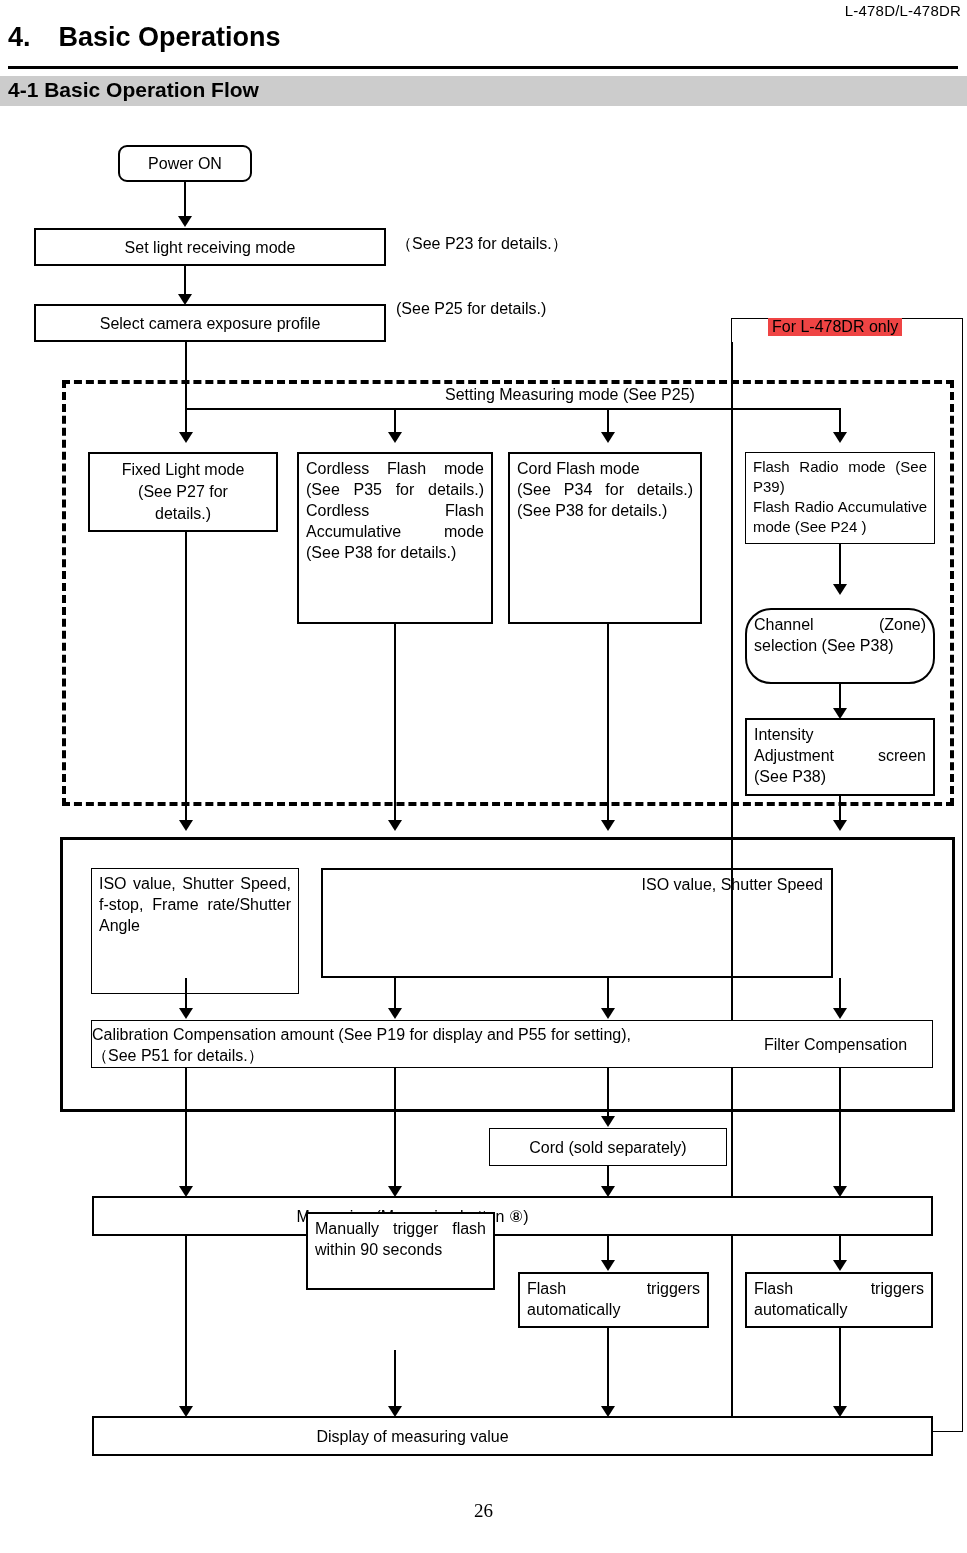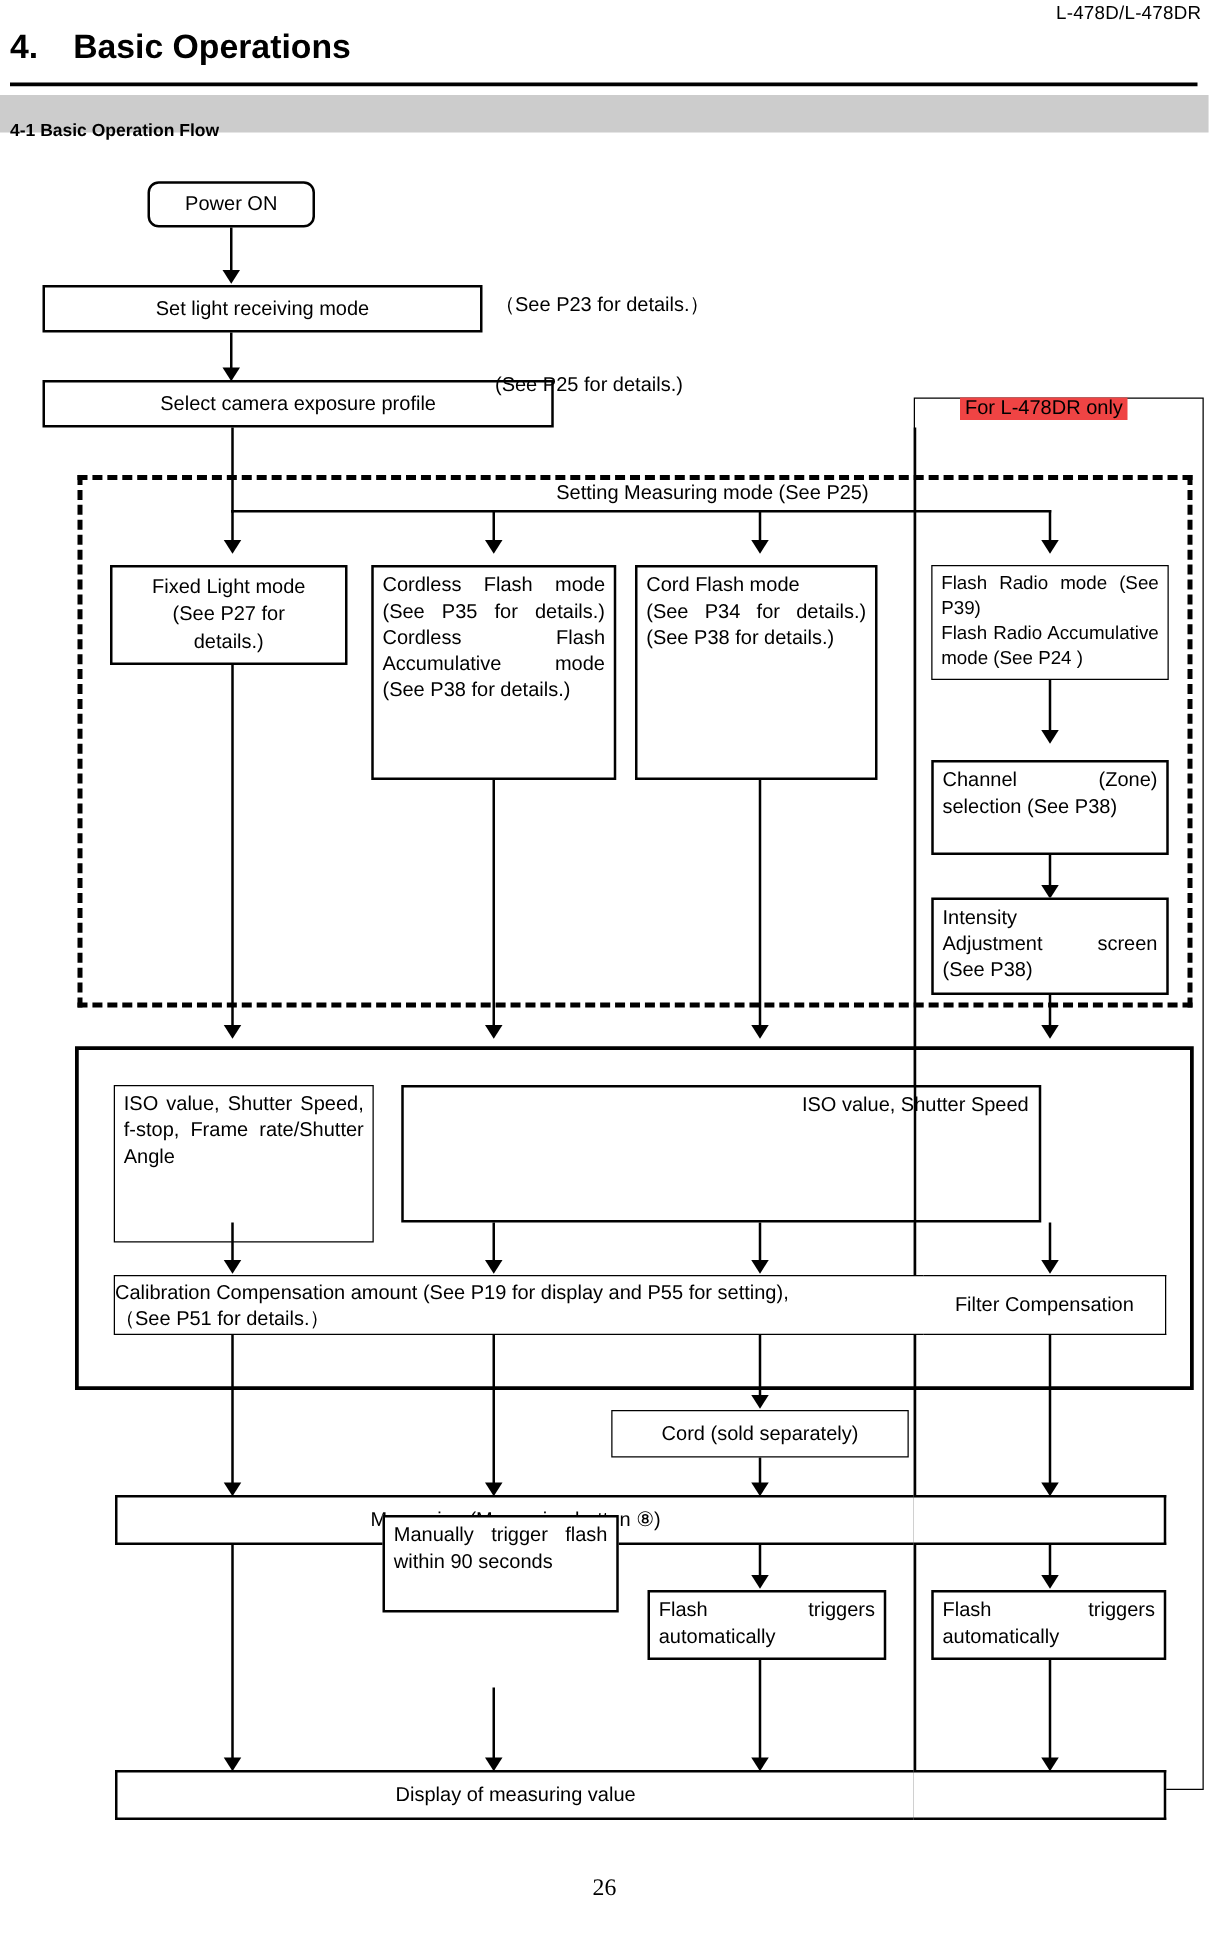"4-1 Basic Operation Flow" #section-title { font-size: 14px -> 21px; margin-top: 18px -> none }
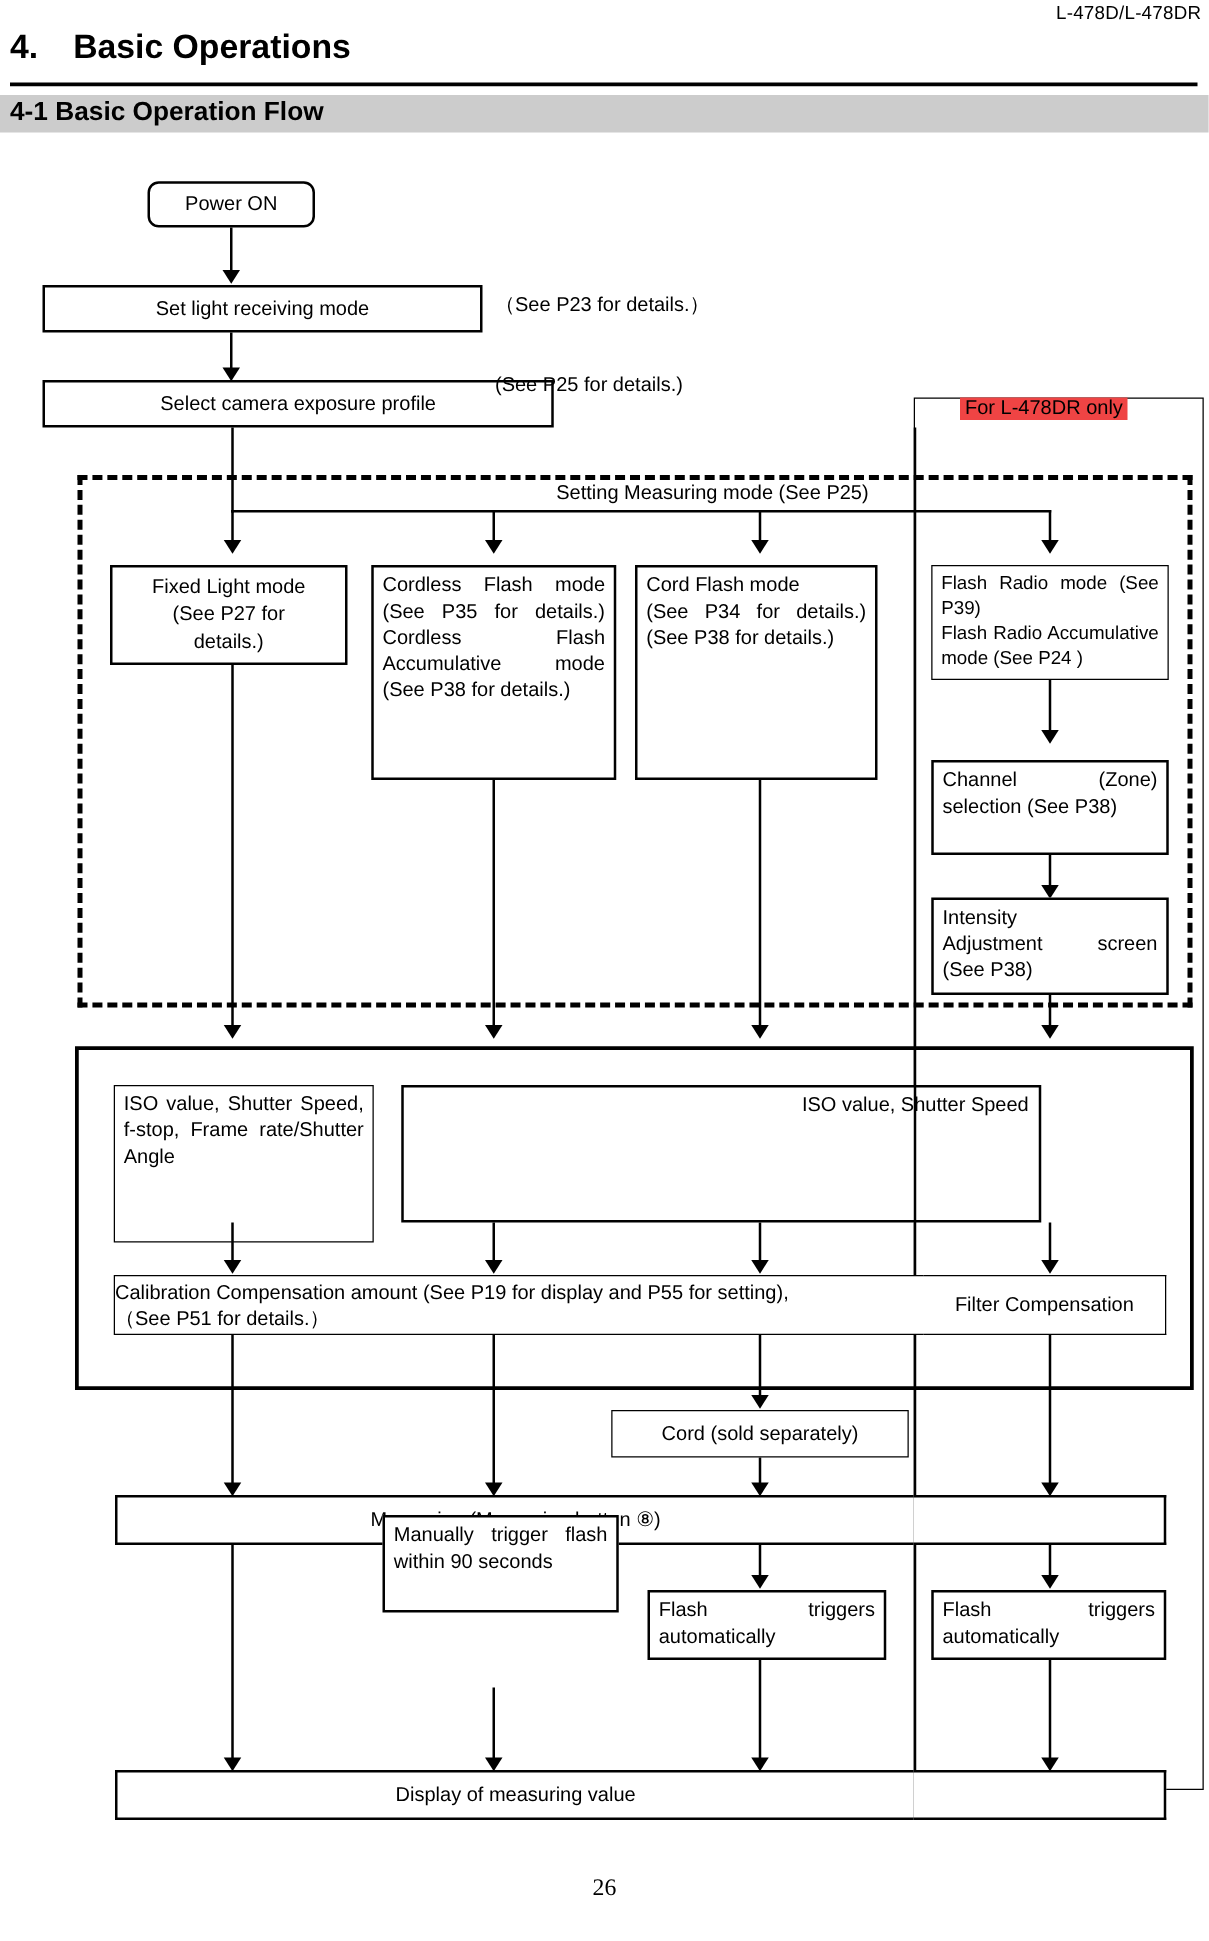"Select camera exposure profile" div.abs { width: 409px -> 352px }
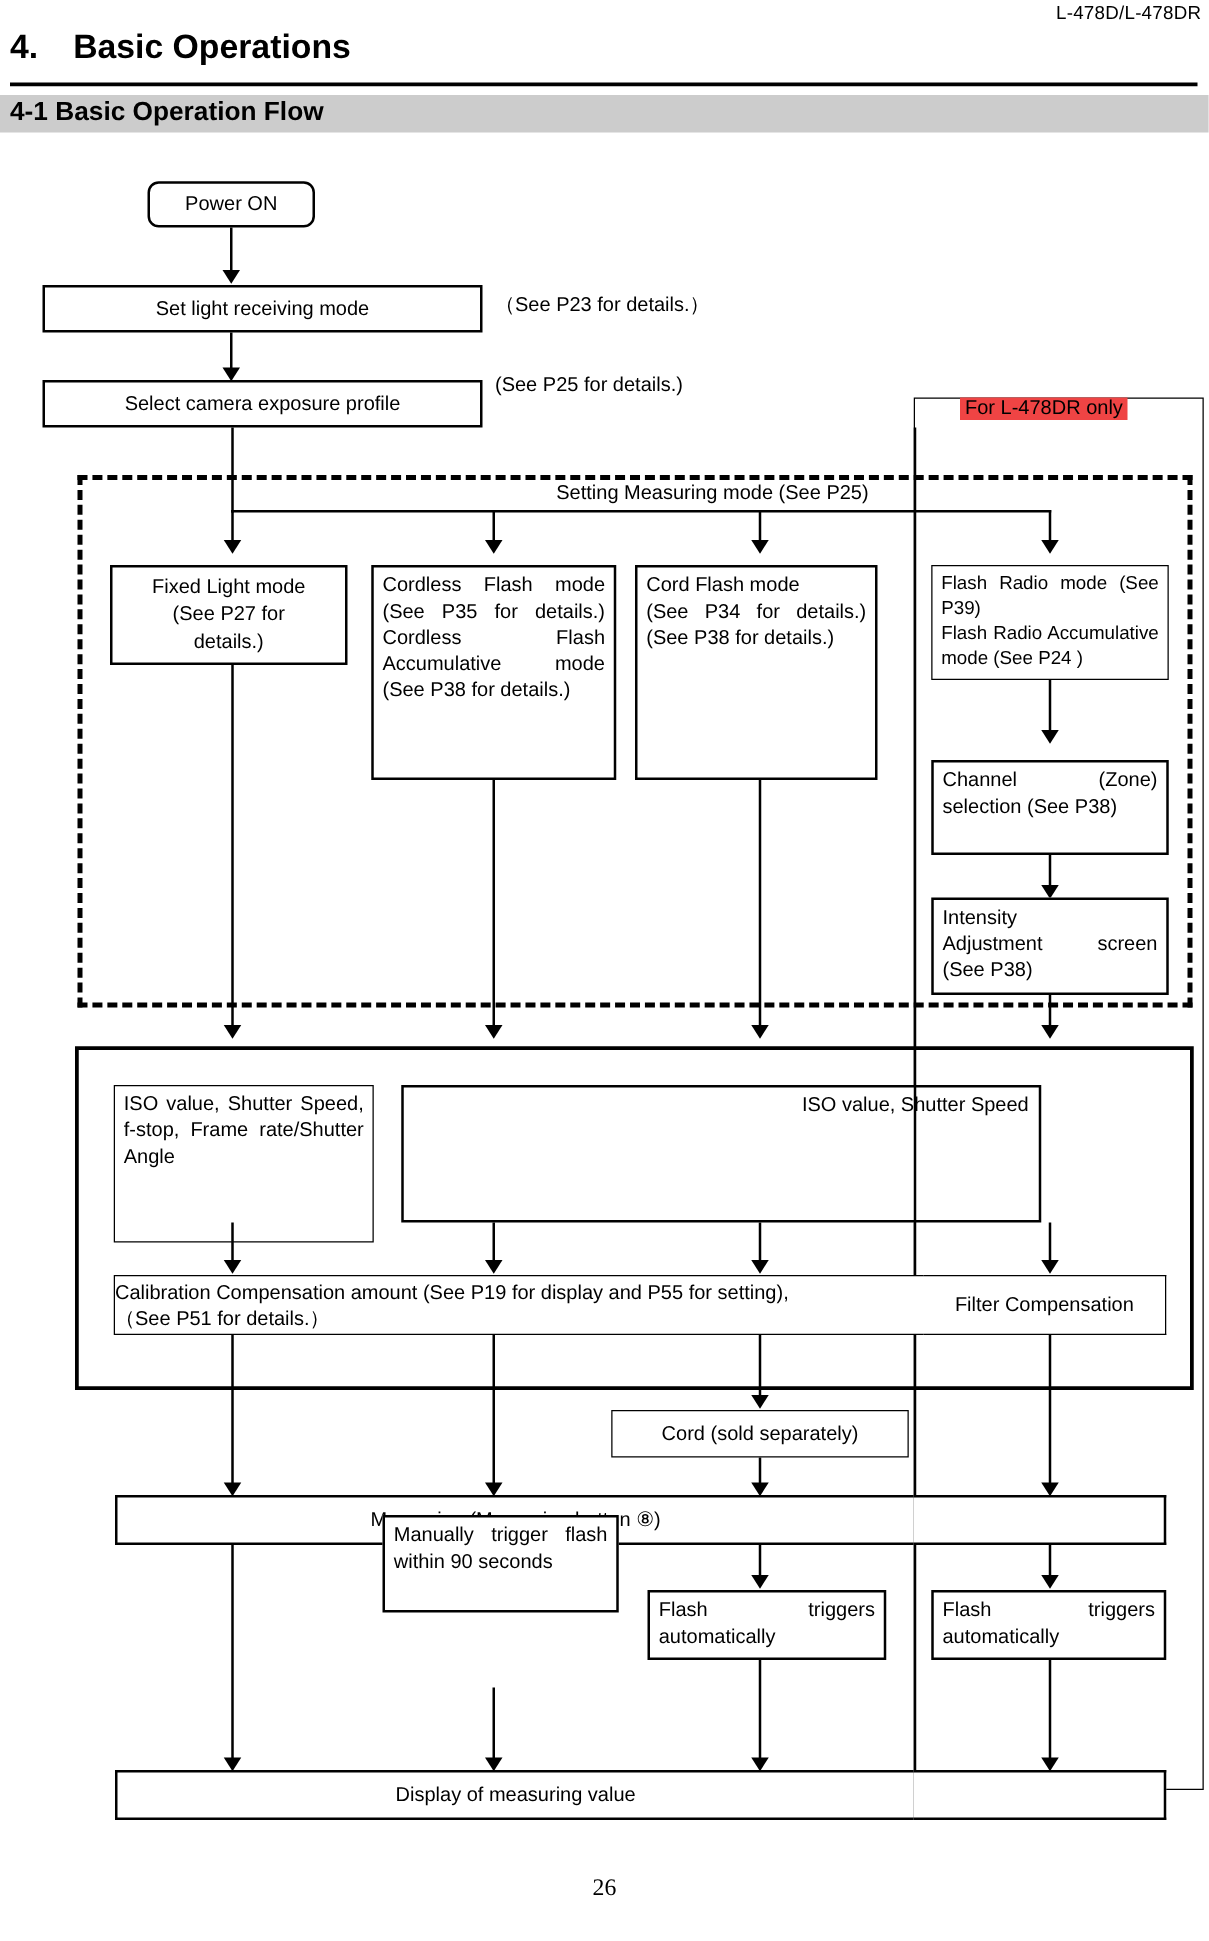"Channel (Zone) selection (See P38)" div.abs { border-radius: none -> 26px }
